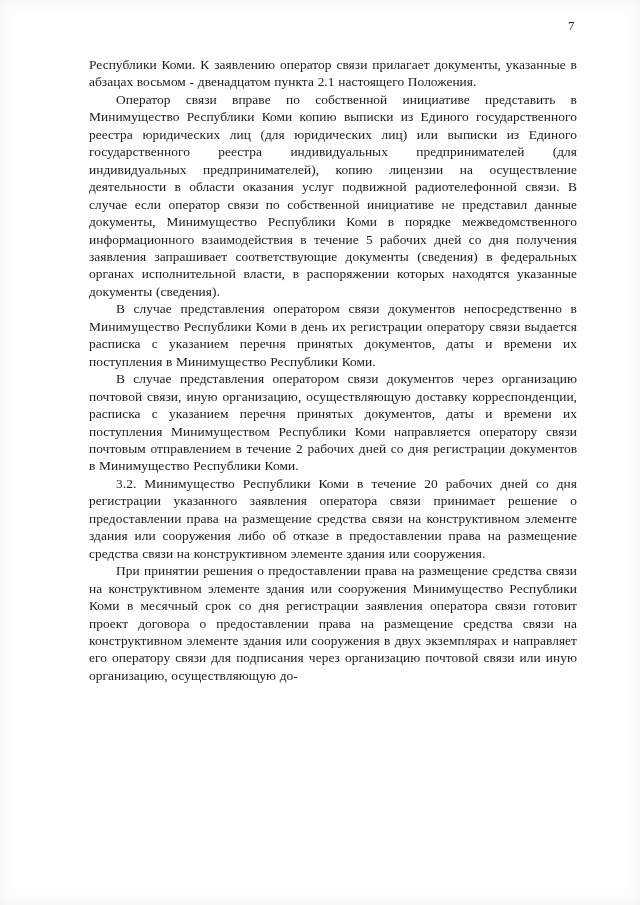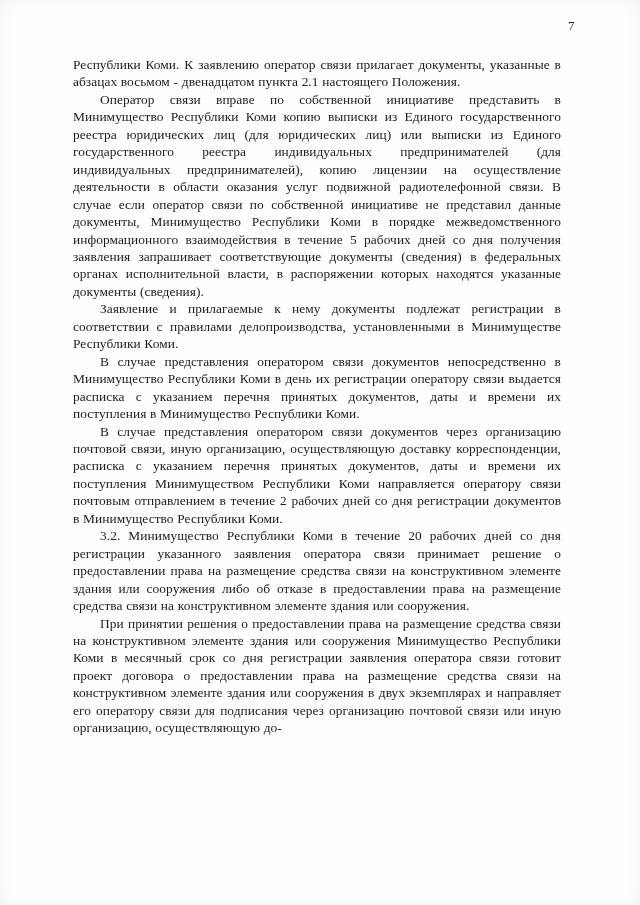"Республики Коми. К заявлению оператор" .text-block { left: 73px -> 89px }
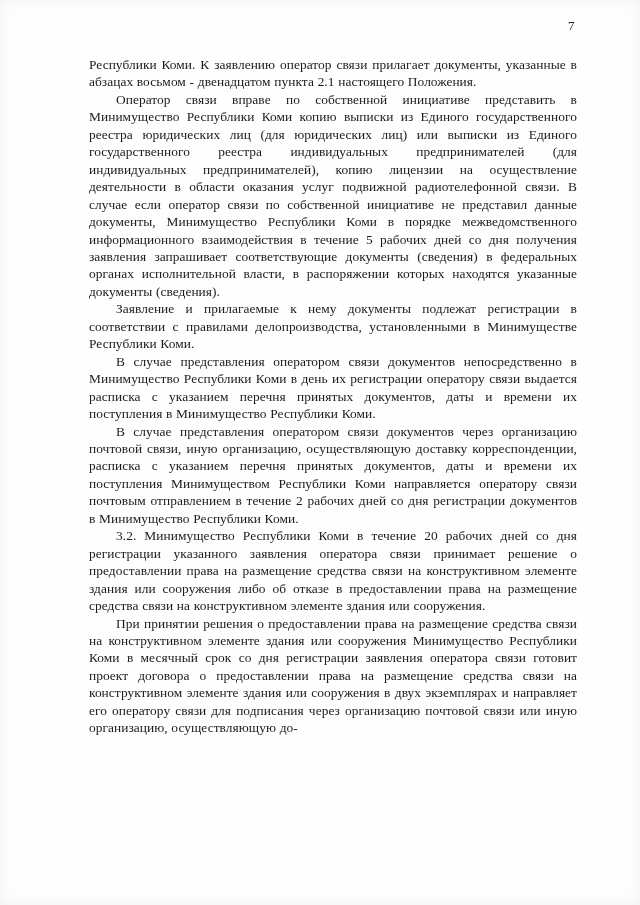"Заявление и прилагаемые к нему" p { html: <p>Заявление и прилагаемые к нему документы подлежат регистрации в соответствии с правилами делопроизводства, установленными в Минимуществе Республики Коми.</p> -> none }
